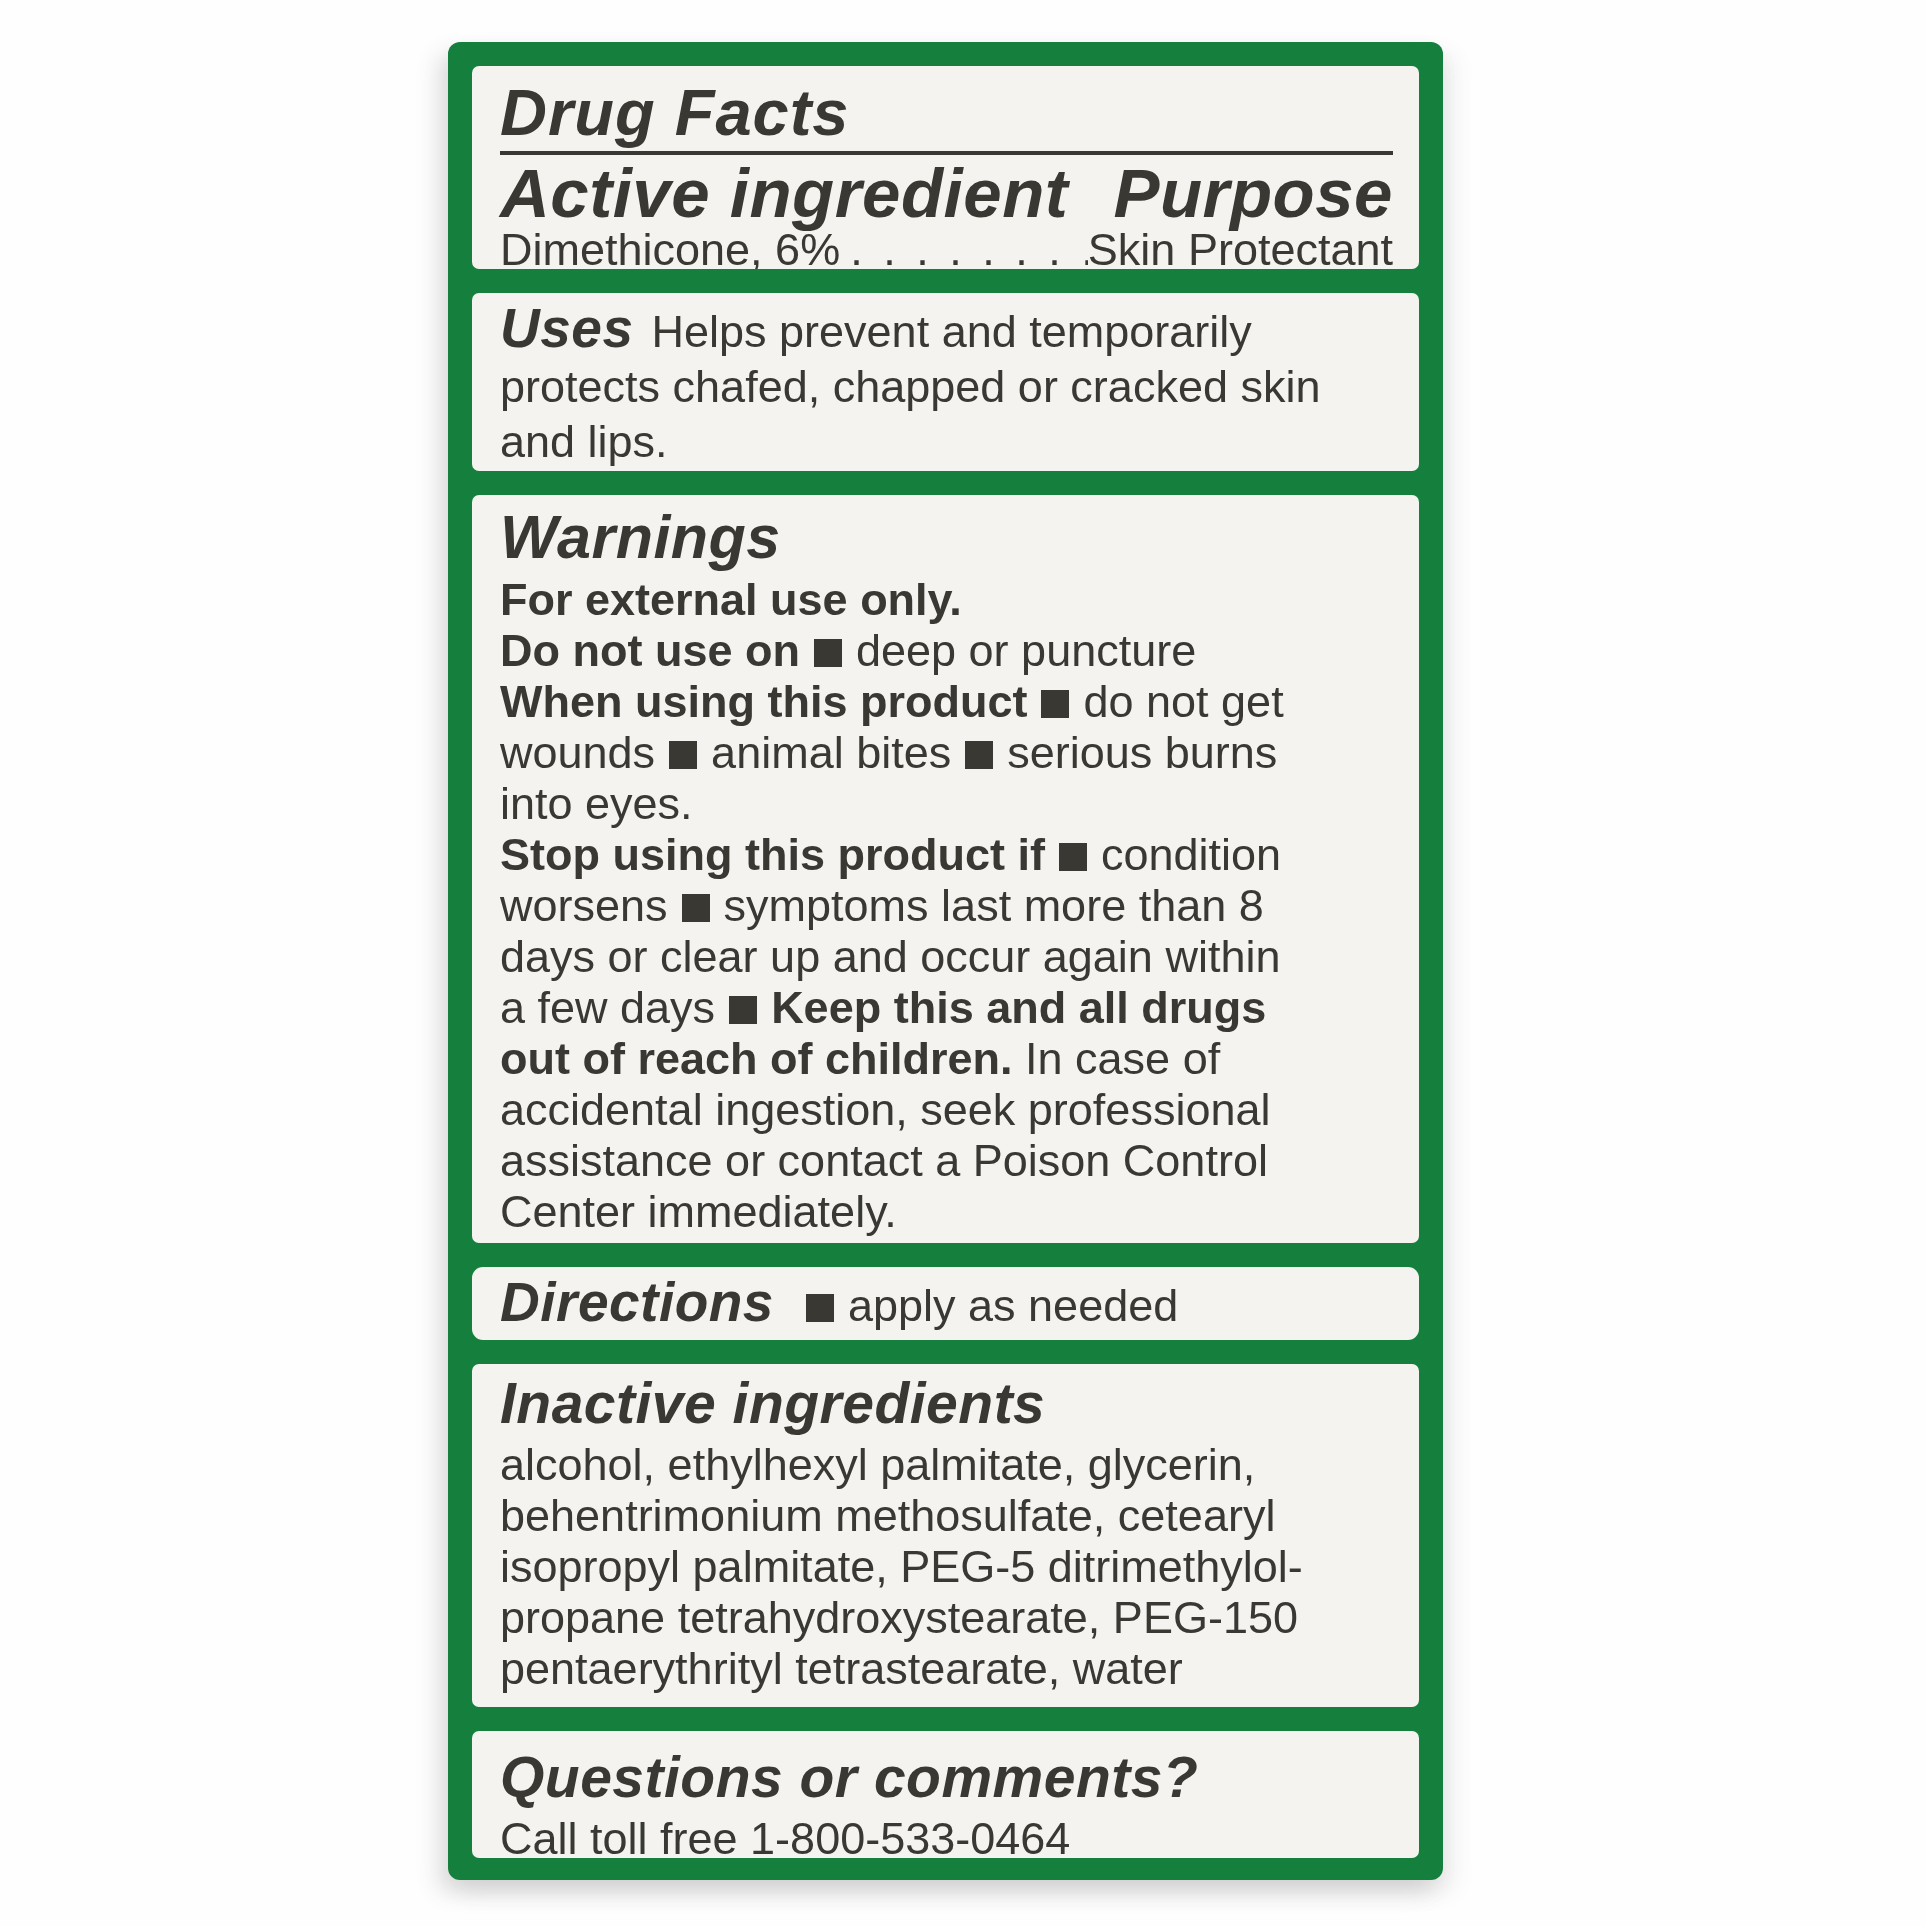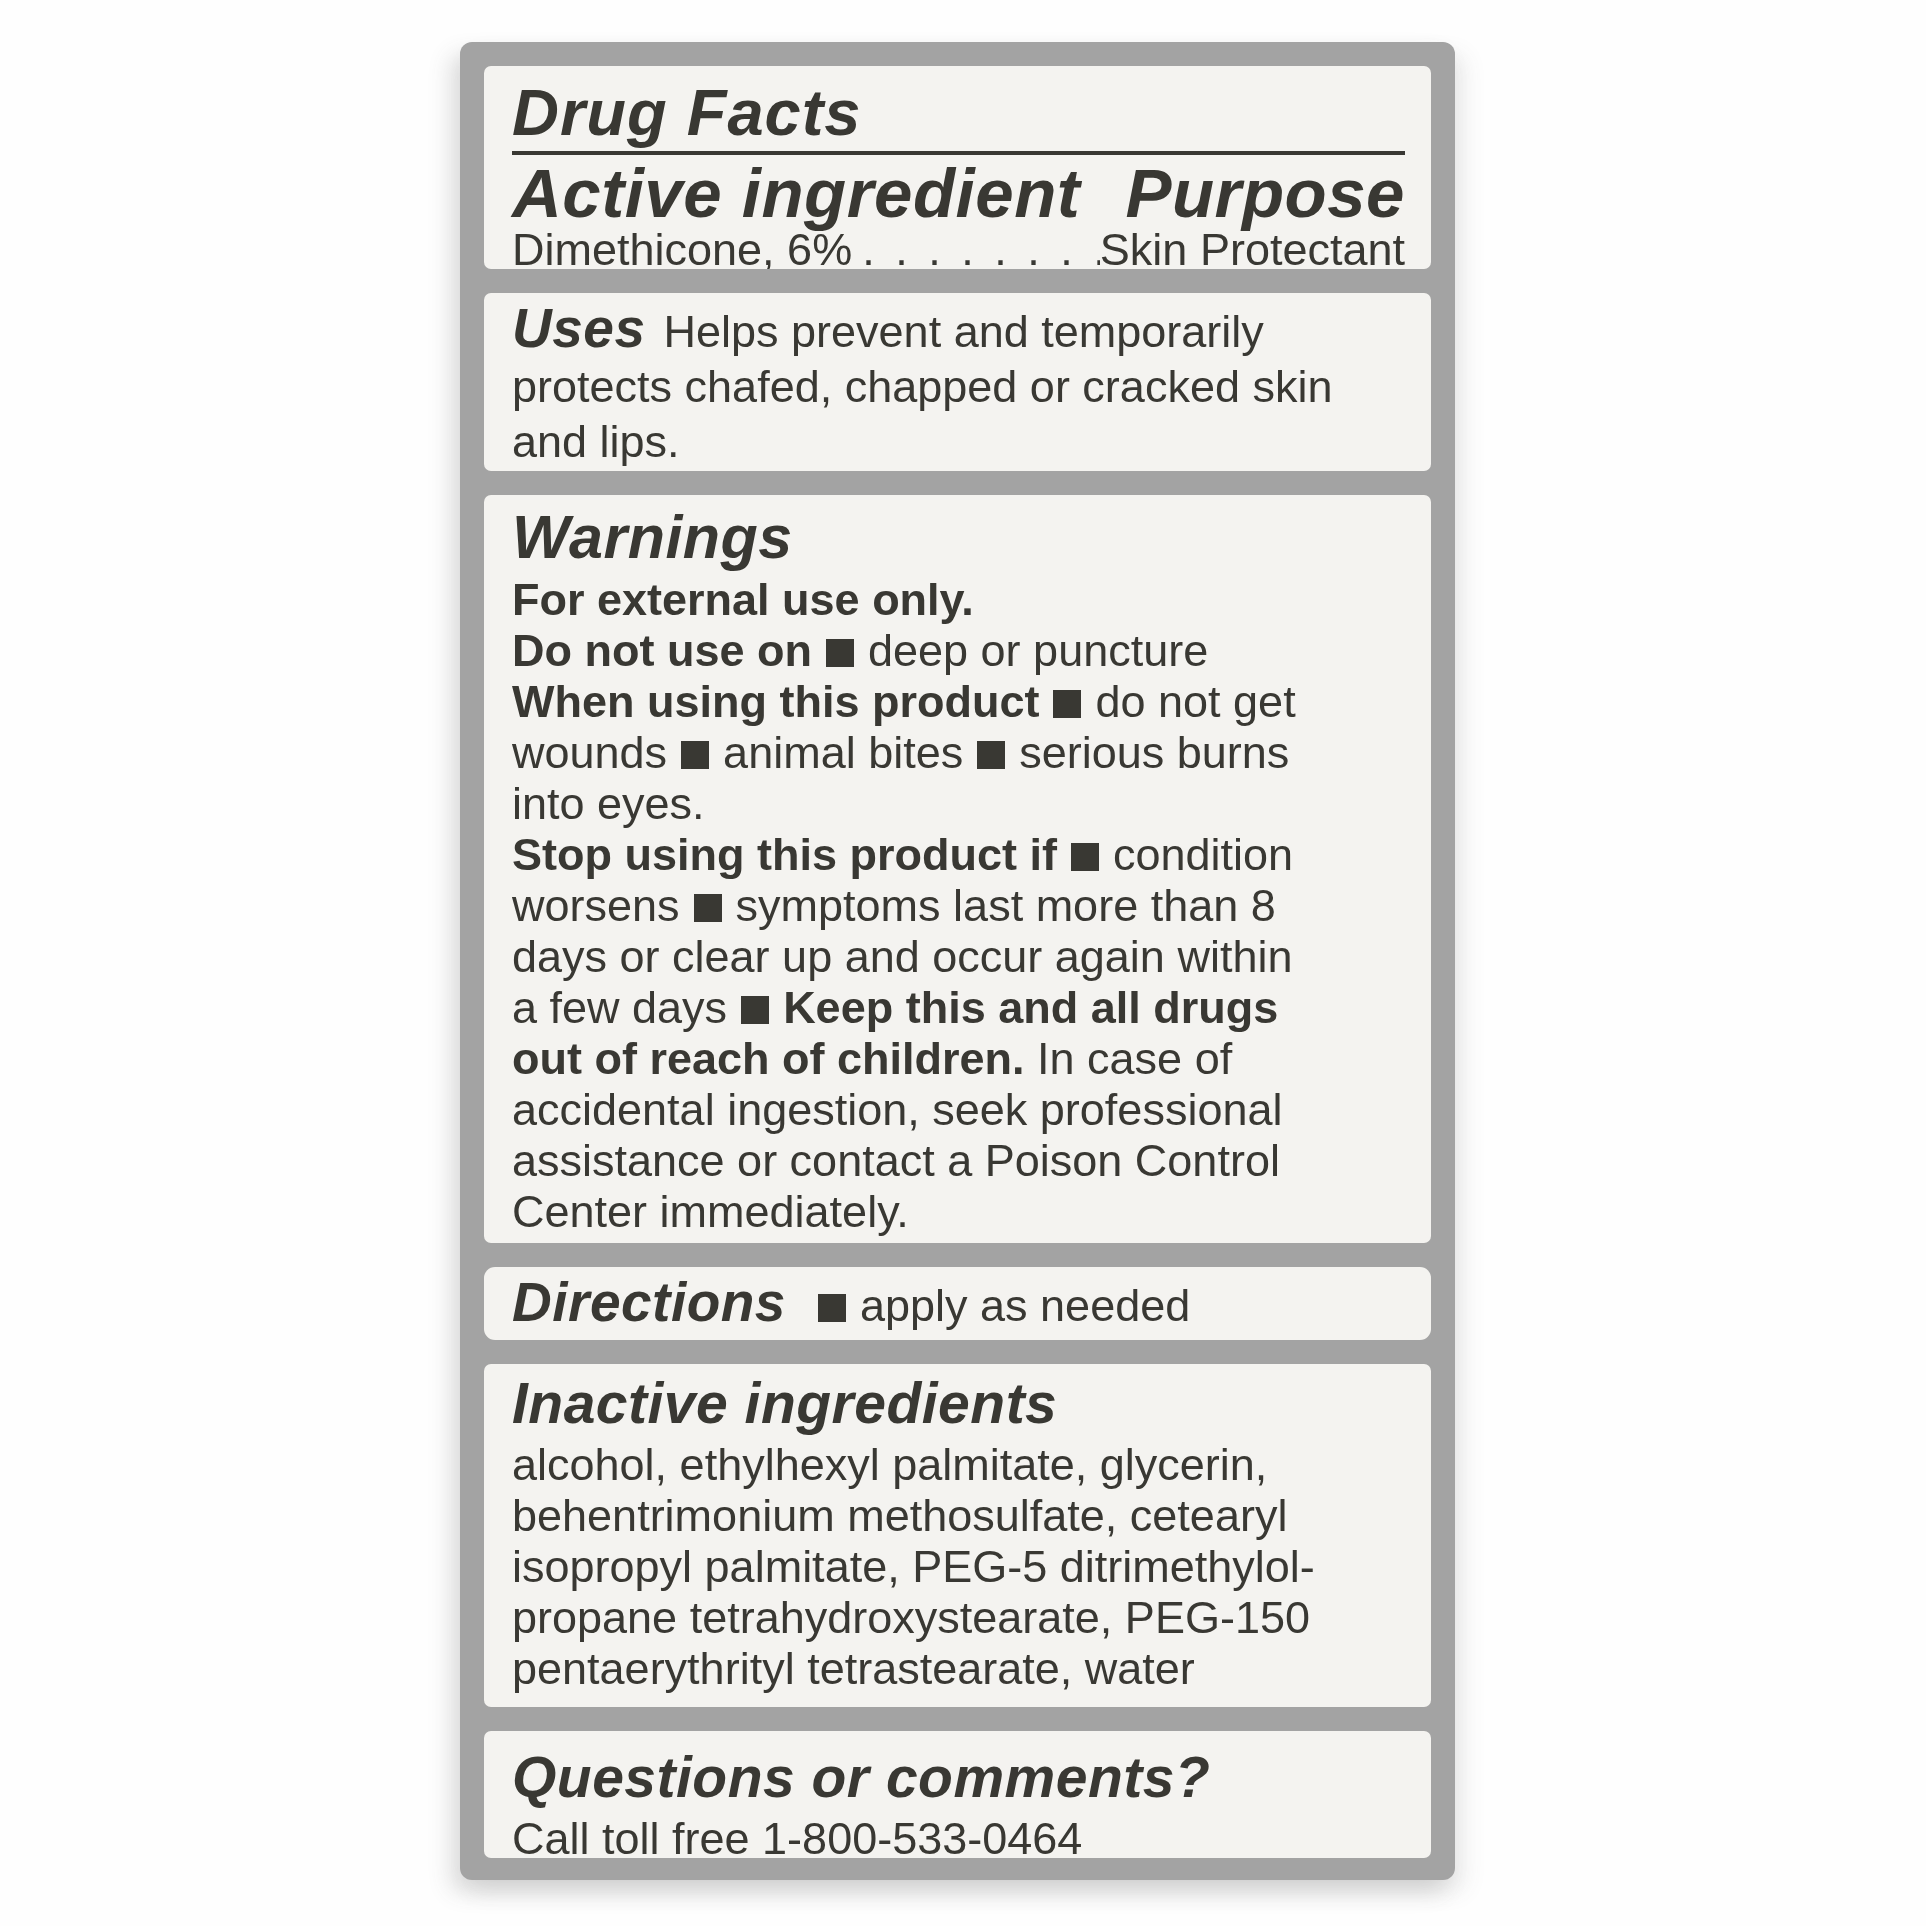"Drug Facts" .label { background: #a3a3a3 -> #15803d; left: 460px -> 448px }
